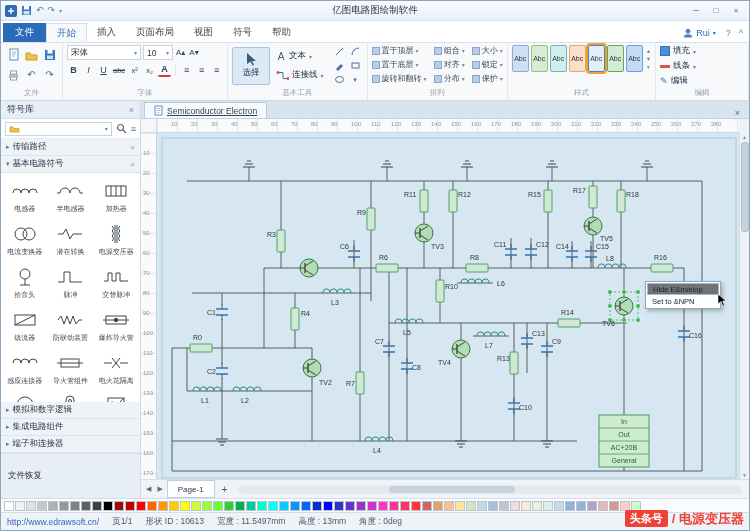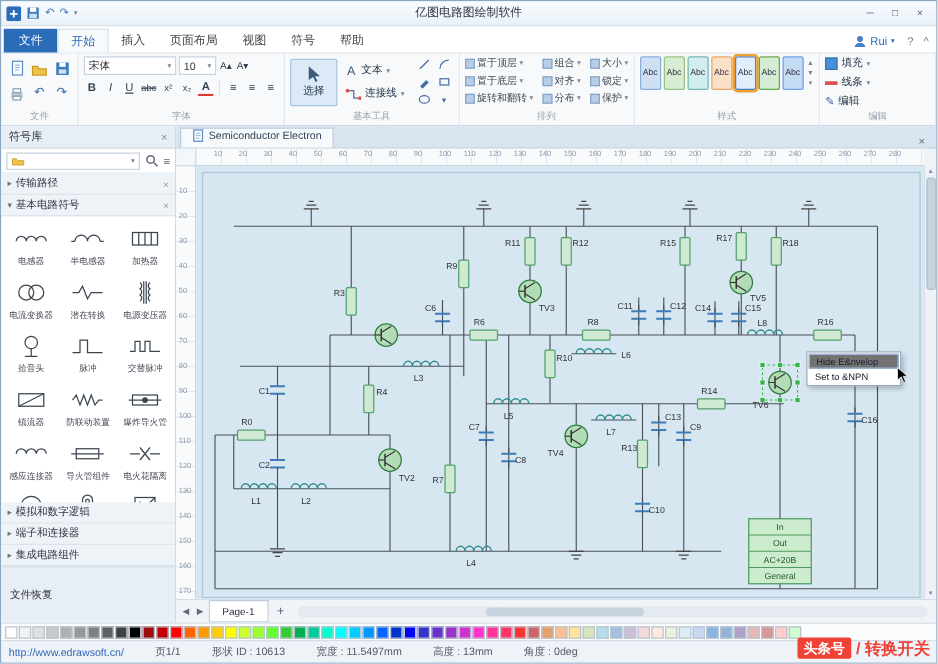"Semiconductor Electron" .doctab { align-items: none -> center; text-decoration: none -> underline }
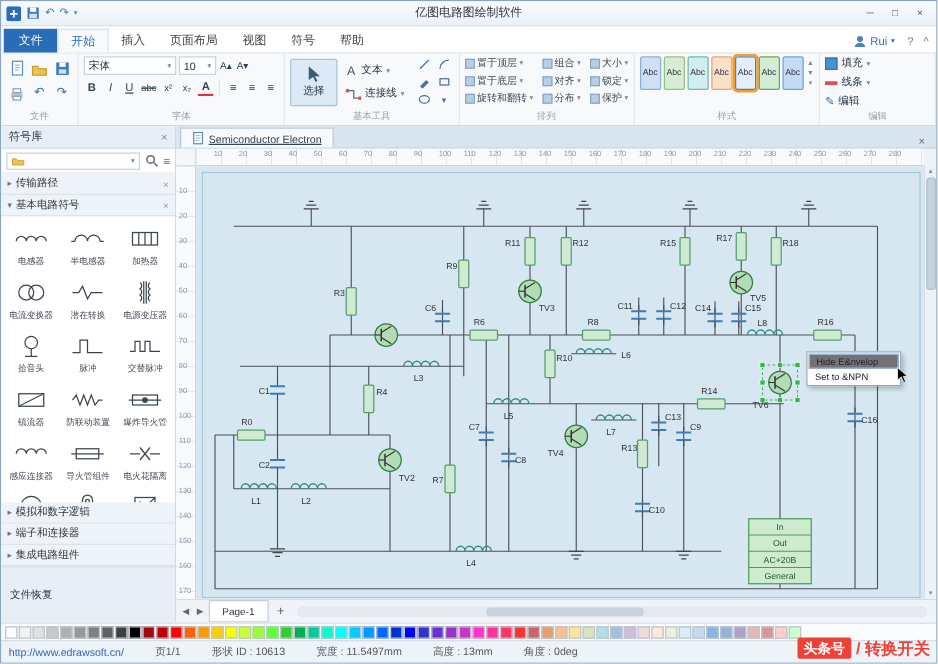"端子和连接器" div.sb-sec { order: before "集成电路组件" -> after "集成电路组件" }
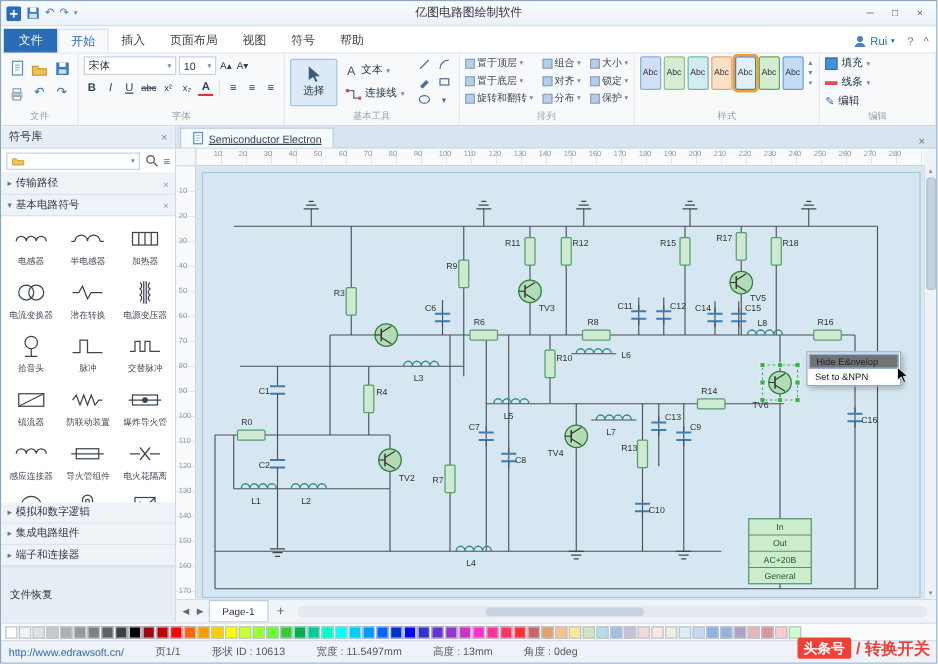"http://www.edrawsoft.cn/" .statusbar { gap: 25px -> 13px }
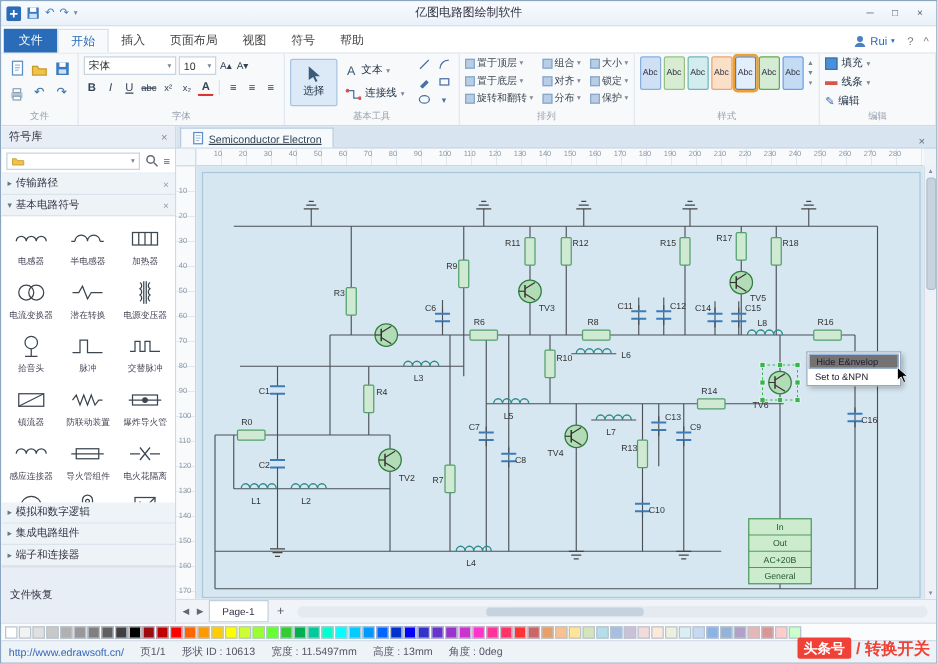"/ 转换开关" span.wm-rest { text: 转换开关 -> 电源变压器 }
